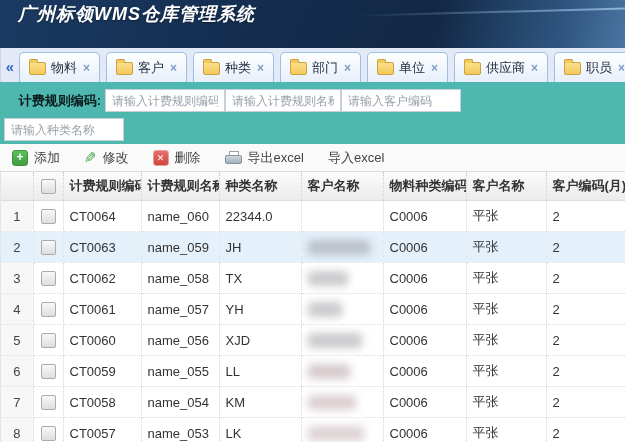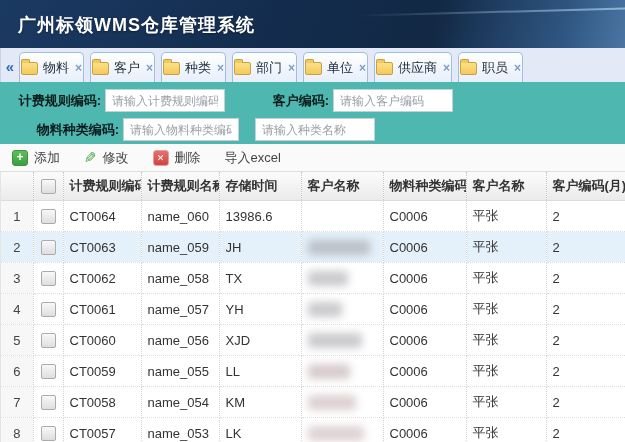"广州标领WMS仓库管理系统" .banner .title { font-style: none -> italic; top: 13px -> 2px }
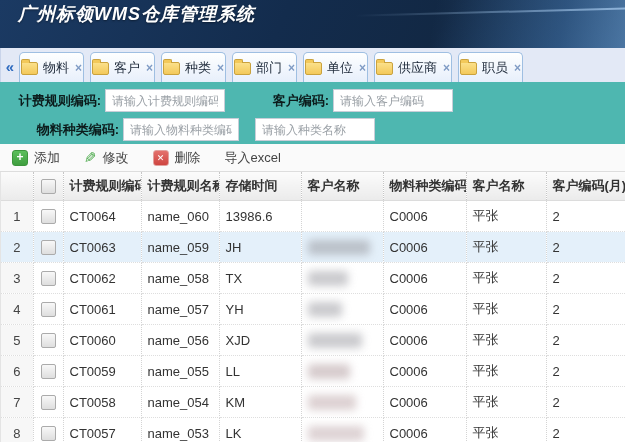"物料" .tab { padding: 0 1px -> 0 9px }
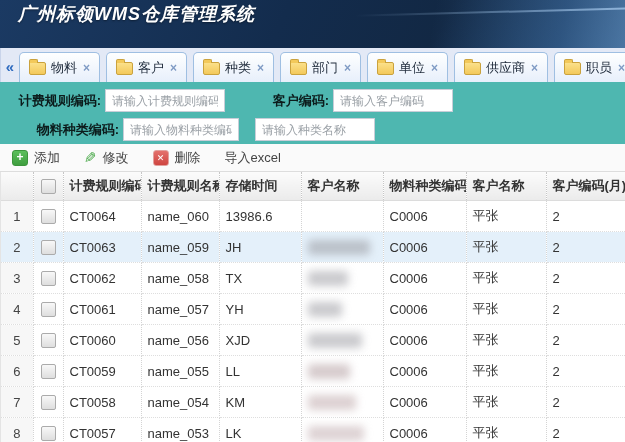"计费规则编码:" .srow { gap: 16px -> none }
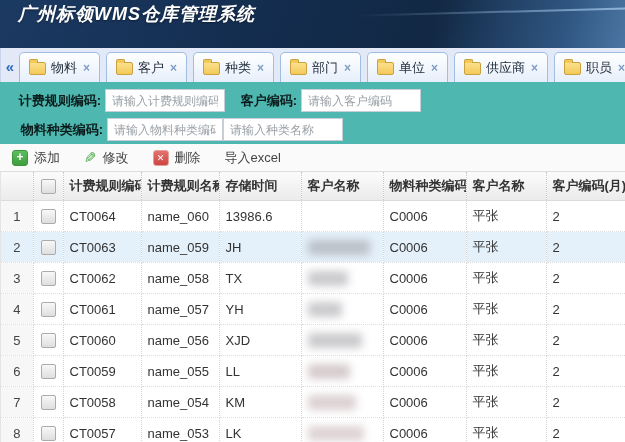"请输入计费规则名称" input.finput { html: none -> <input> }
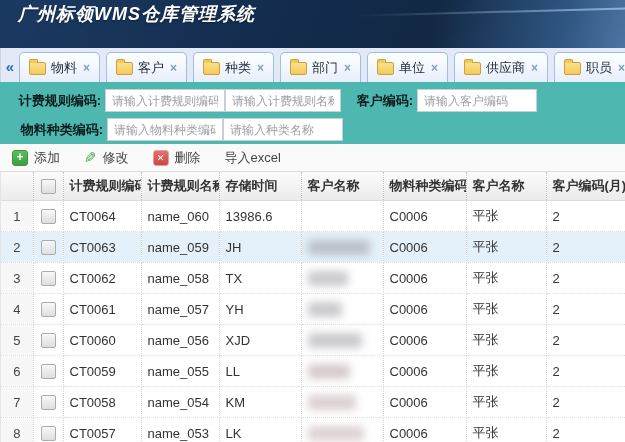"客户编码:" span.flabel { html: <span>客户编码:</span> -> none }
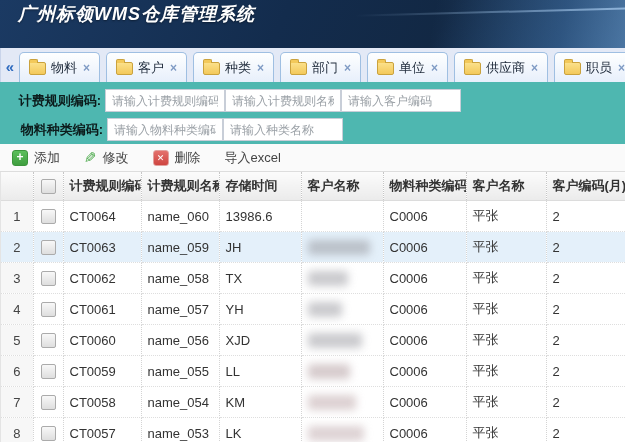"物料种类编码:" div.fgroup { html: <div> <span>物料种类编码:</span> <input> </div> -> none }
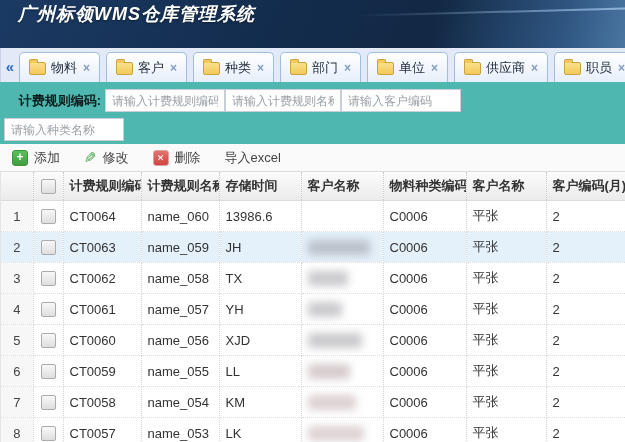"导出excel" div.tbtn { html: none -> <div> <span> <span></span> <span></span> </span> <span>导出excel</span> </div> }
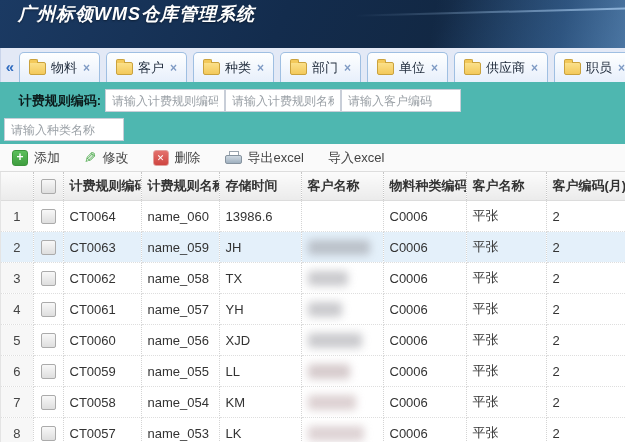"存储时间" th { text: 存储时间 -> 种类名称 }
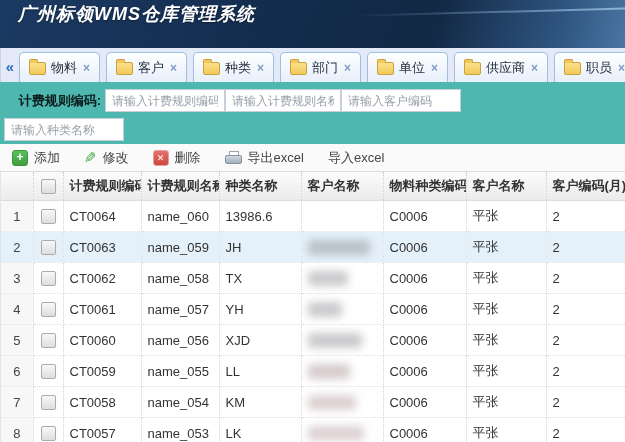"13986.6" td { text: 13986.6 -> 22344.0 }
